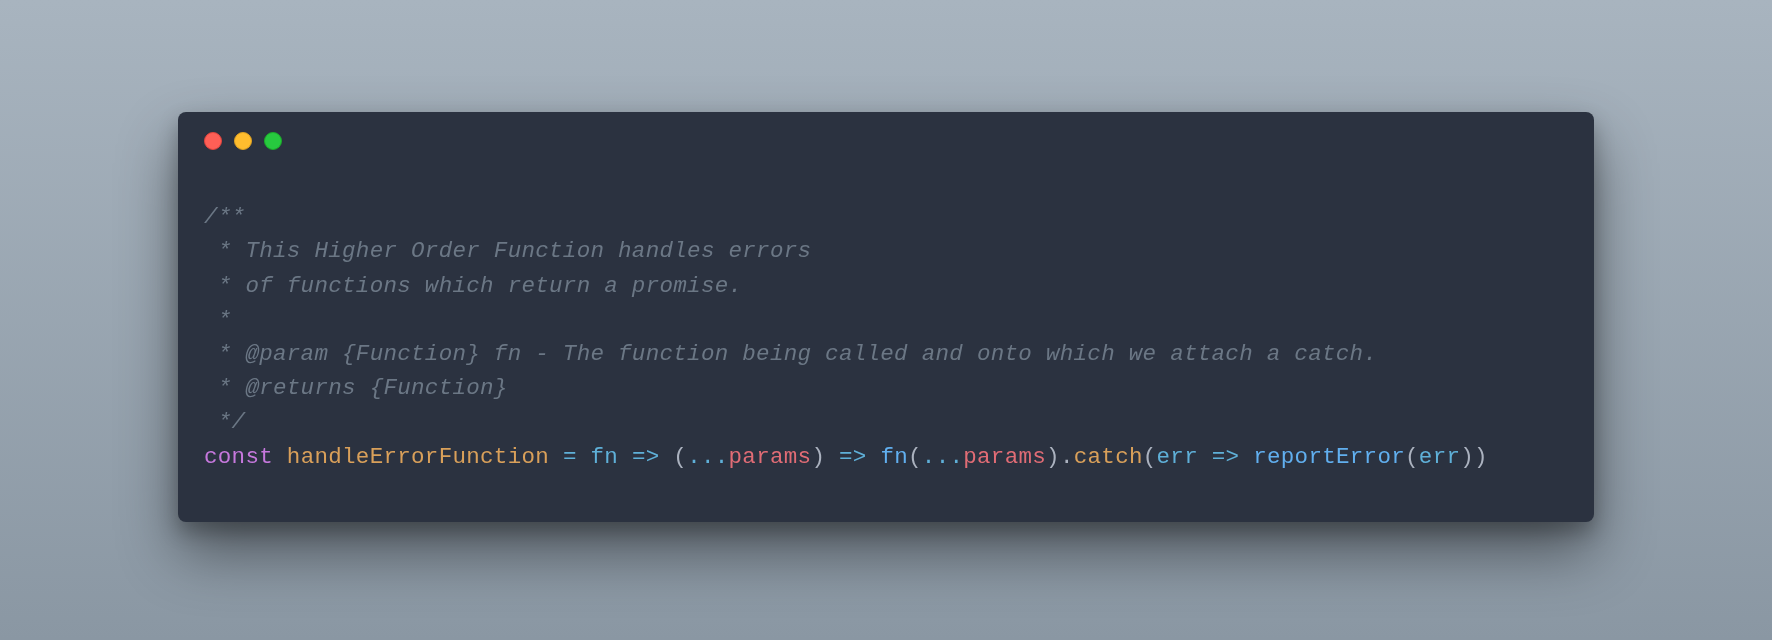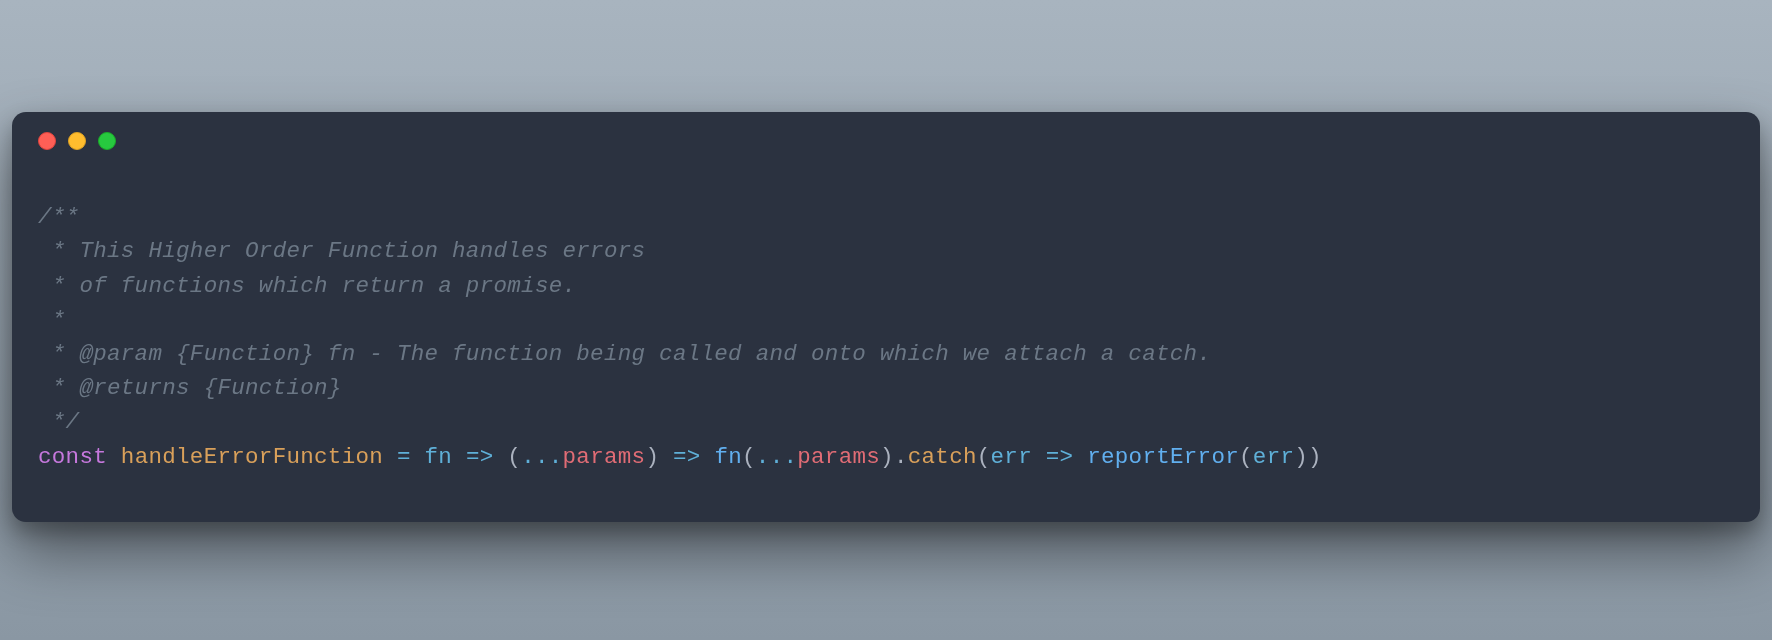"/** * This Higher Order" .terminal-window { border-radius: 14px -> 8px; width: 1748px -> 1416px }
